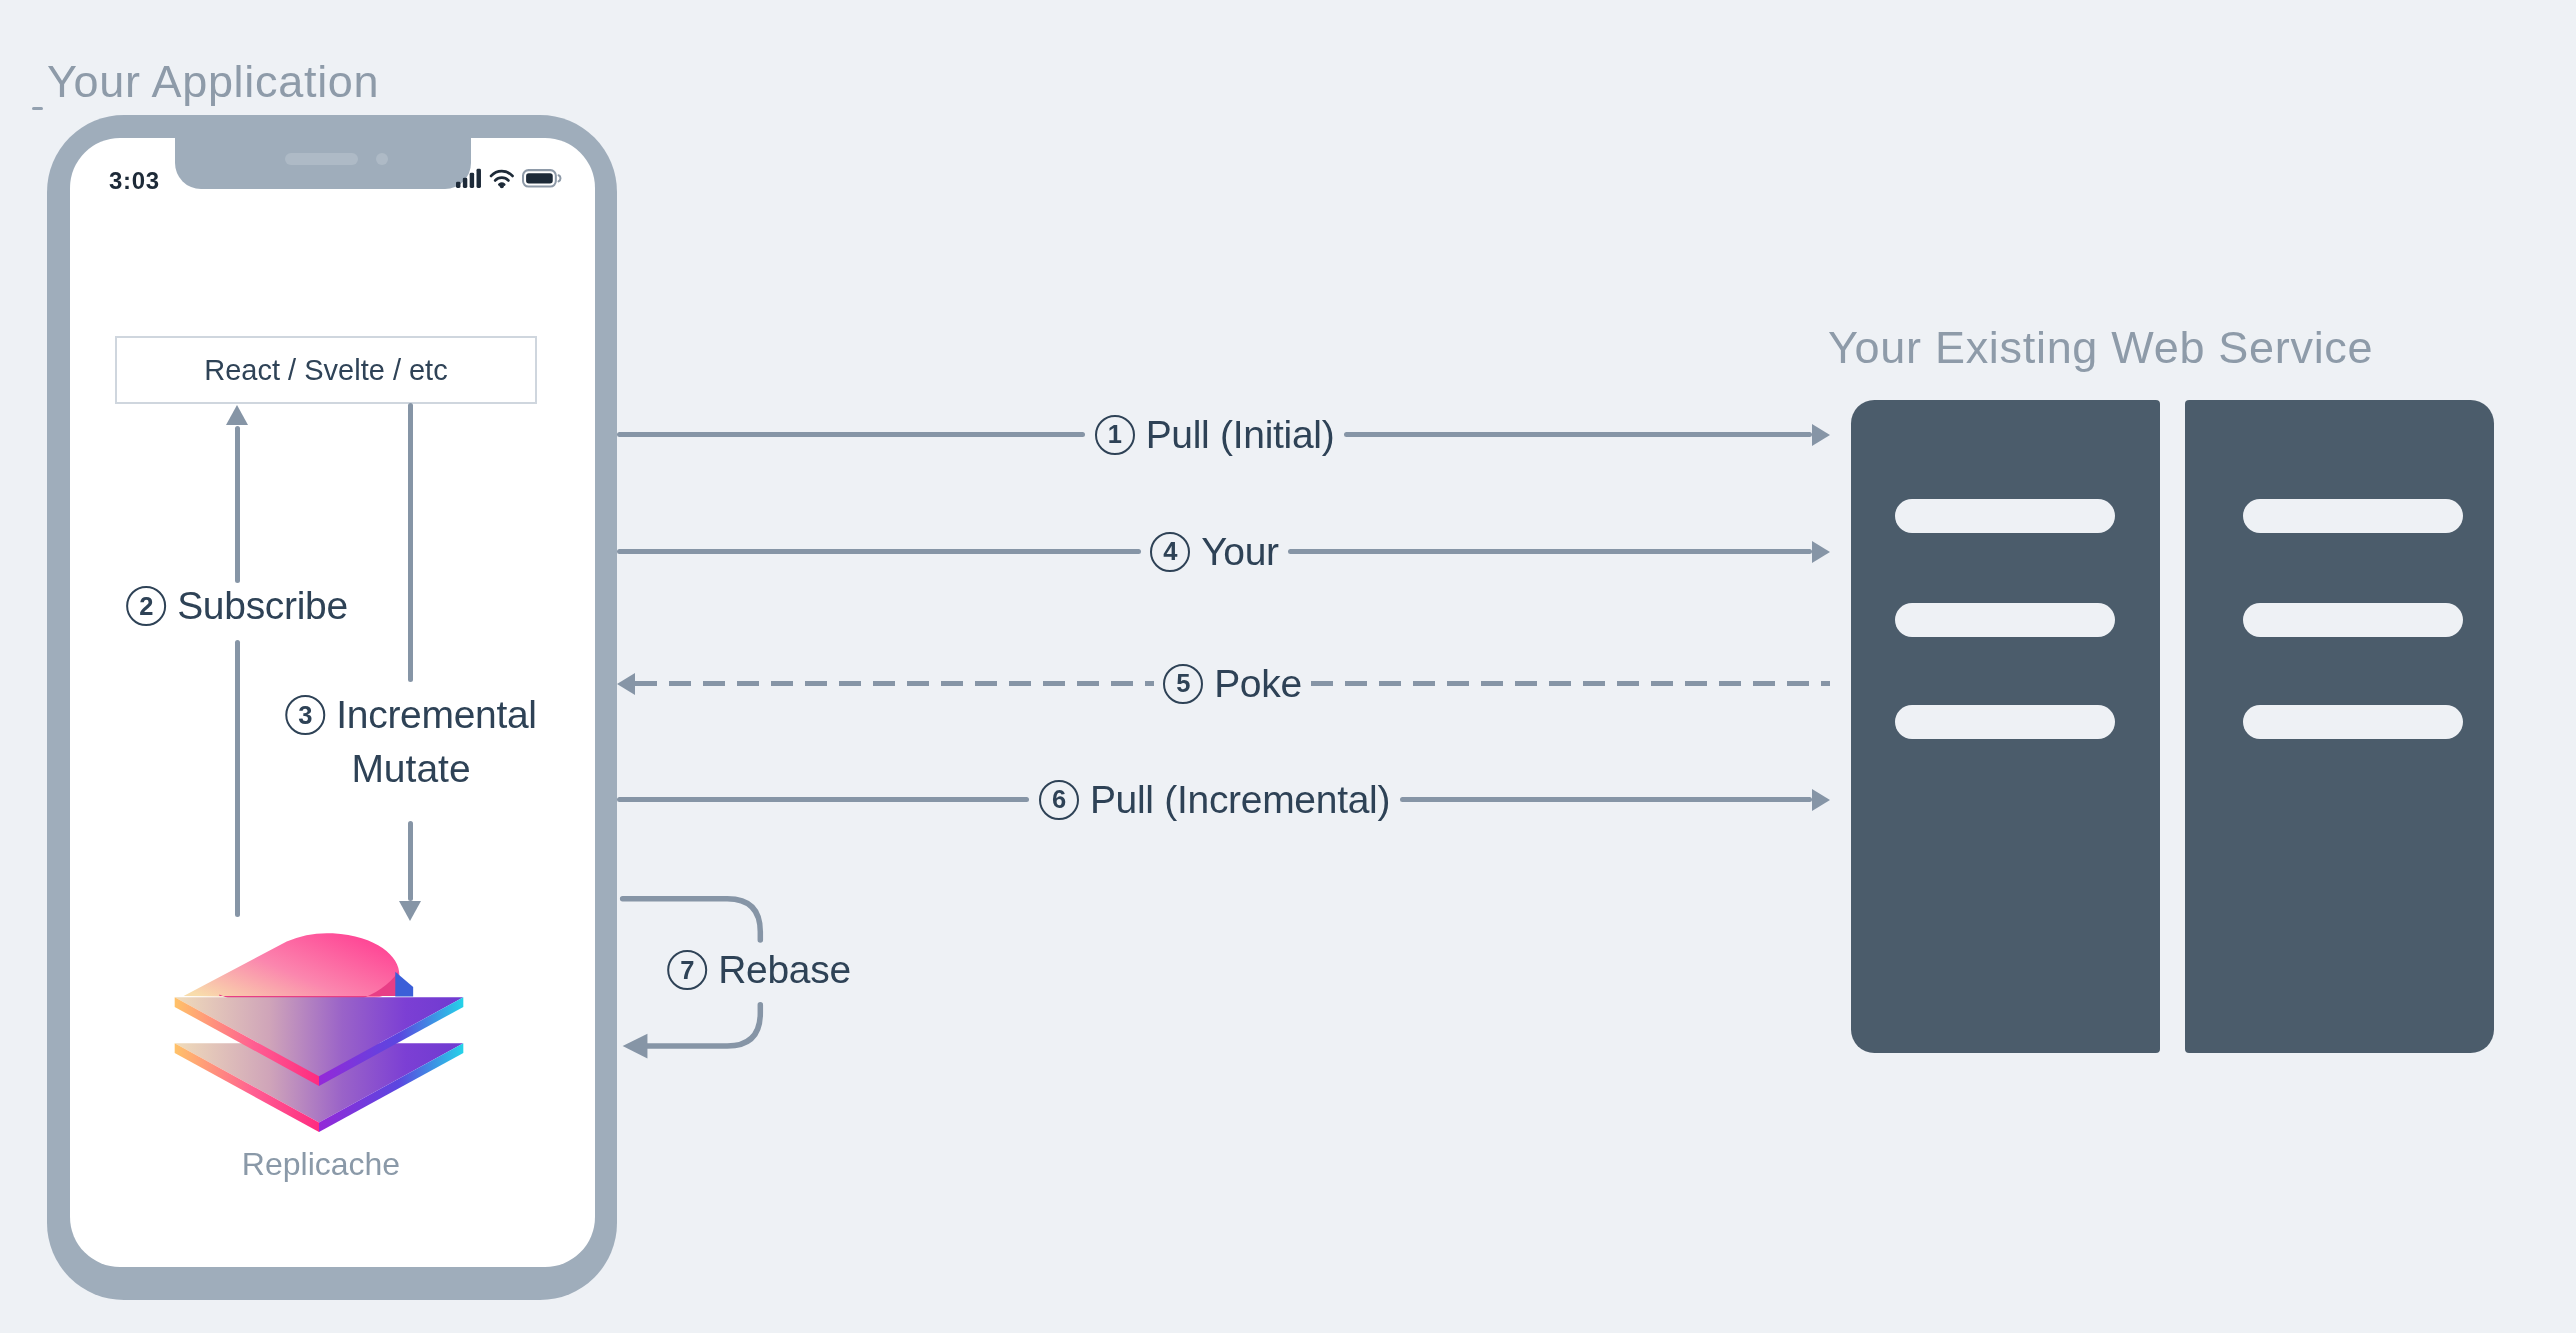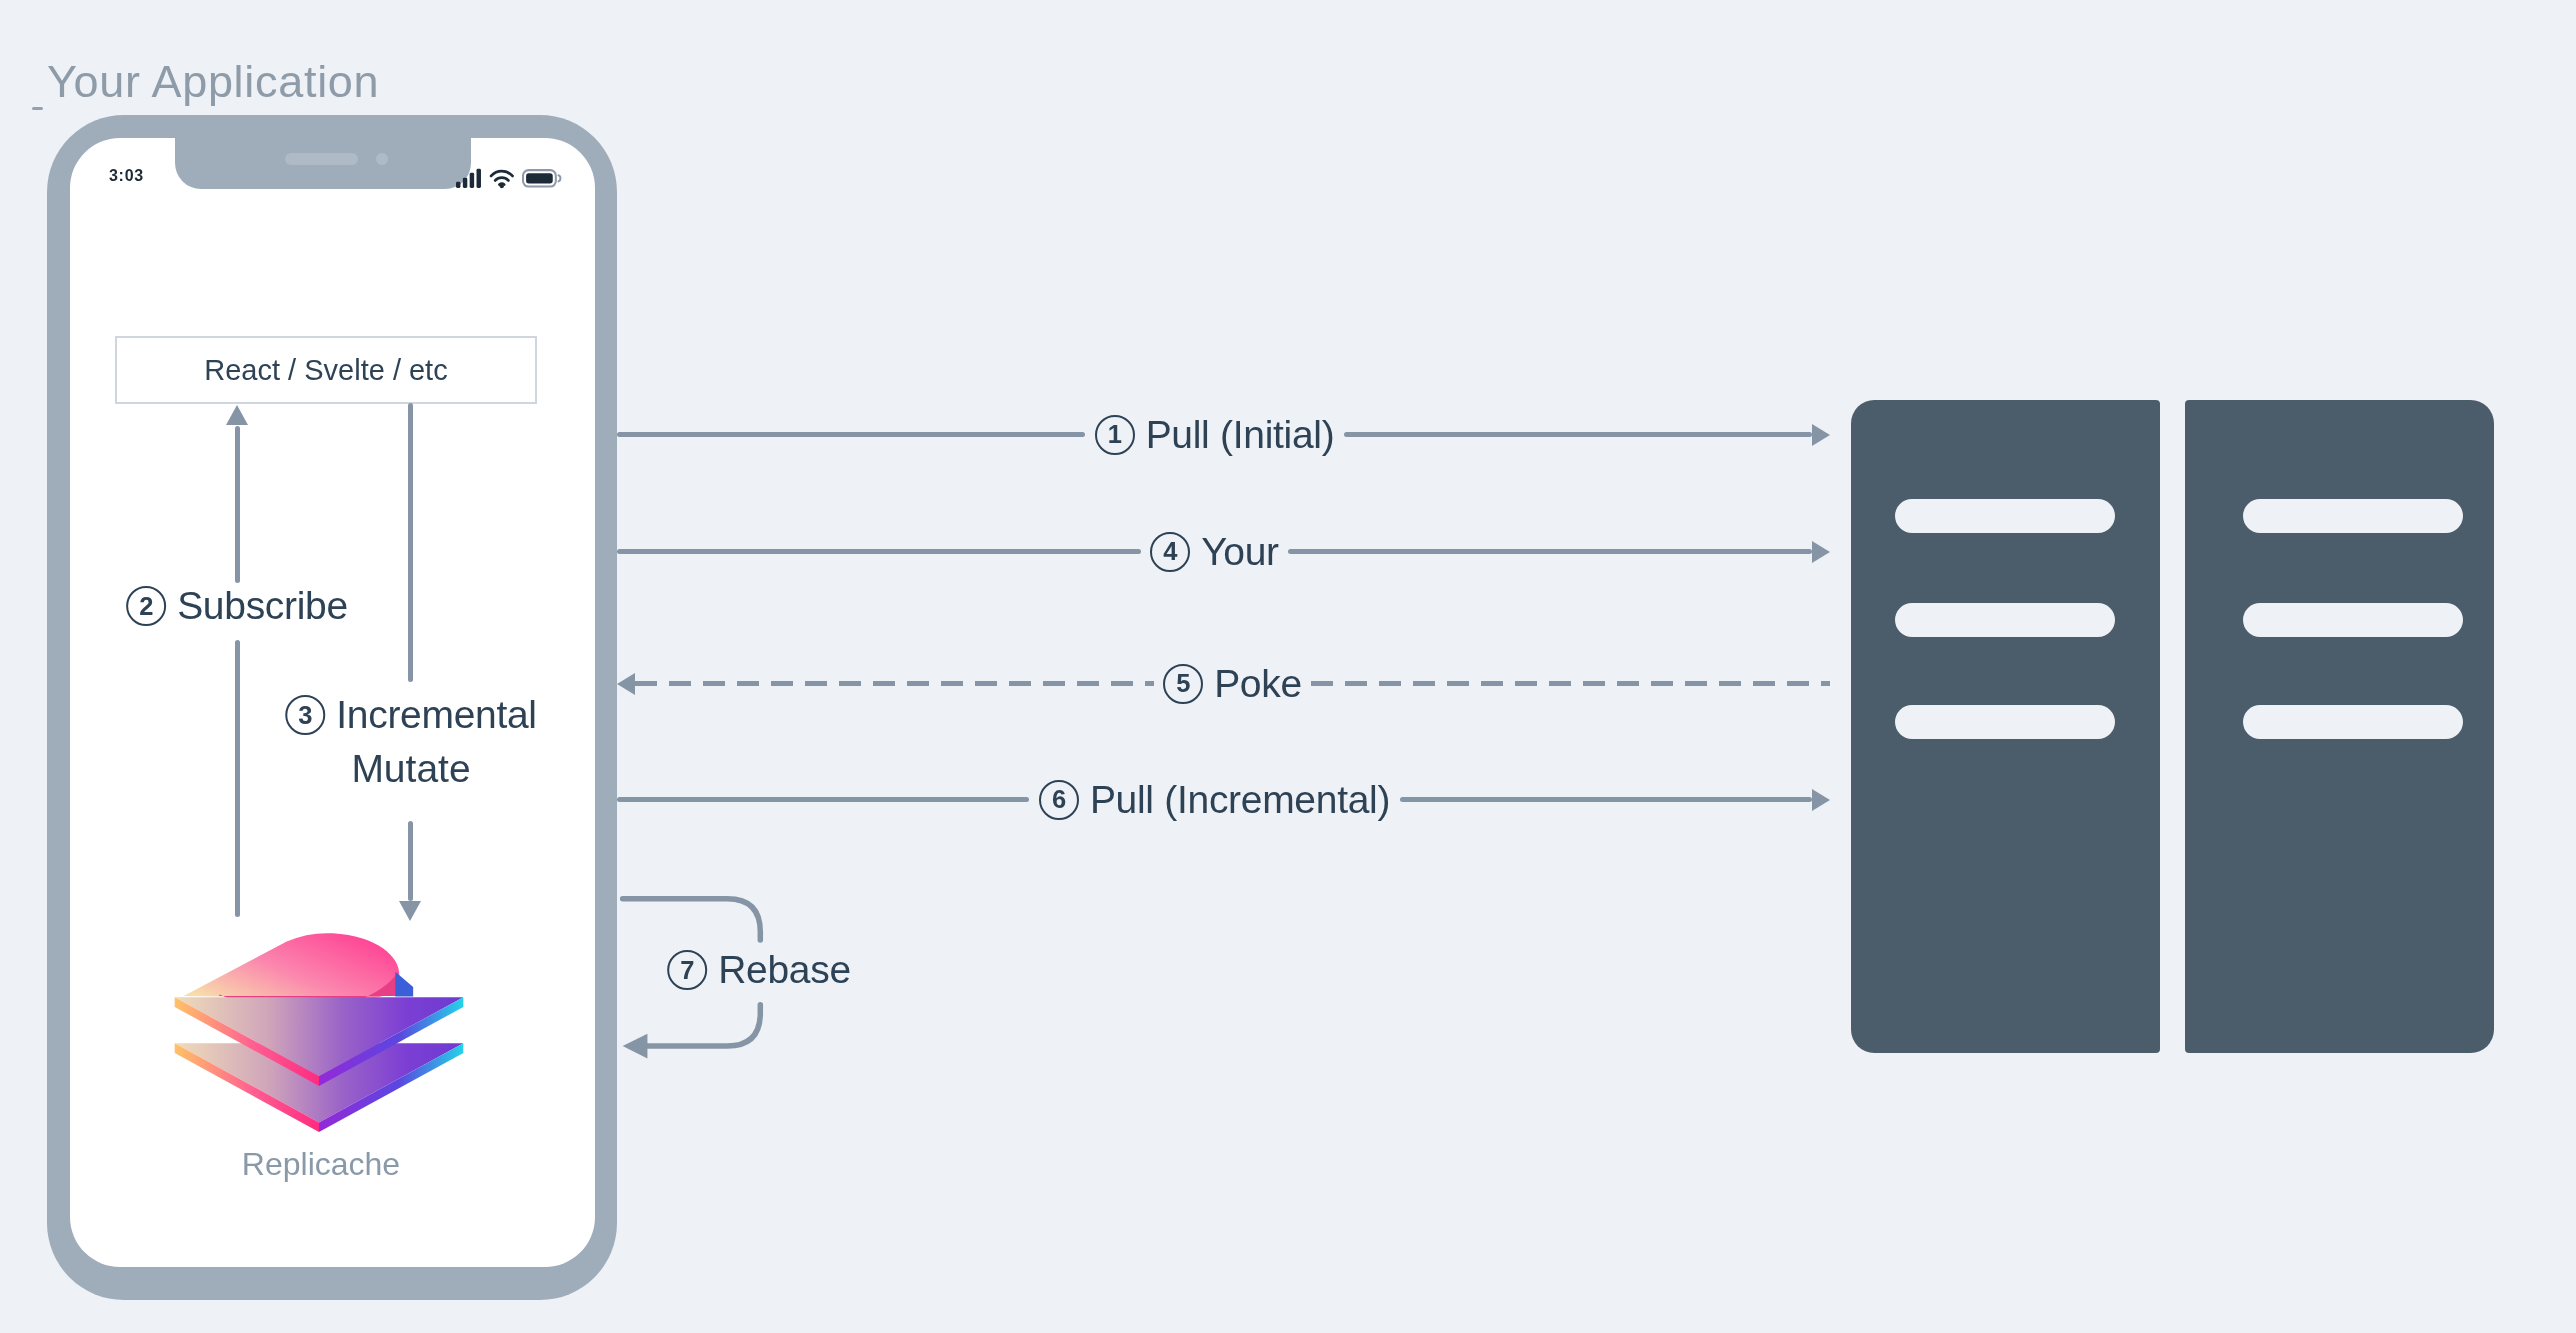"3:03" .status-time { font-size: 16px -> 24px }
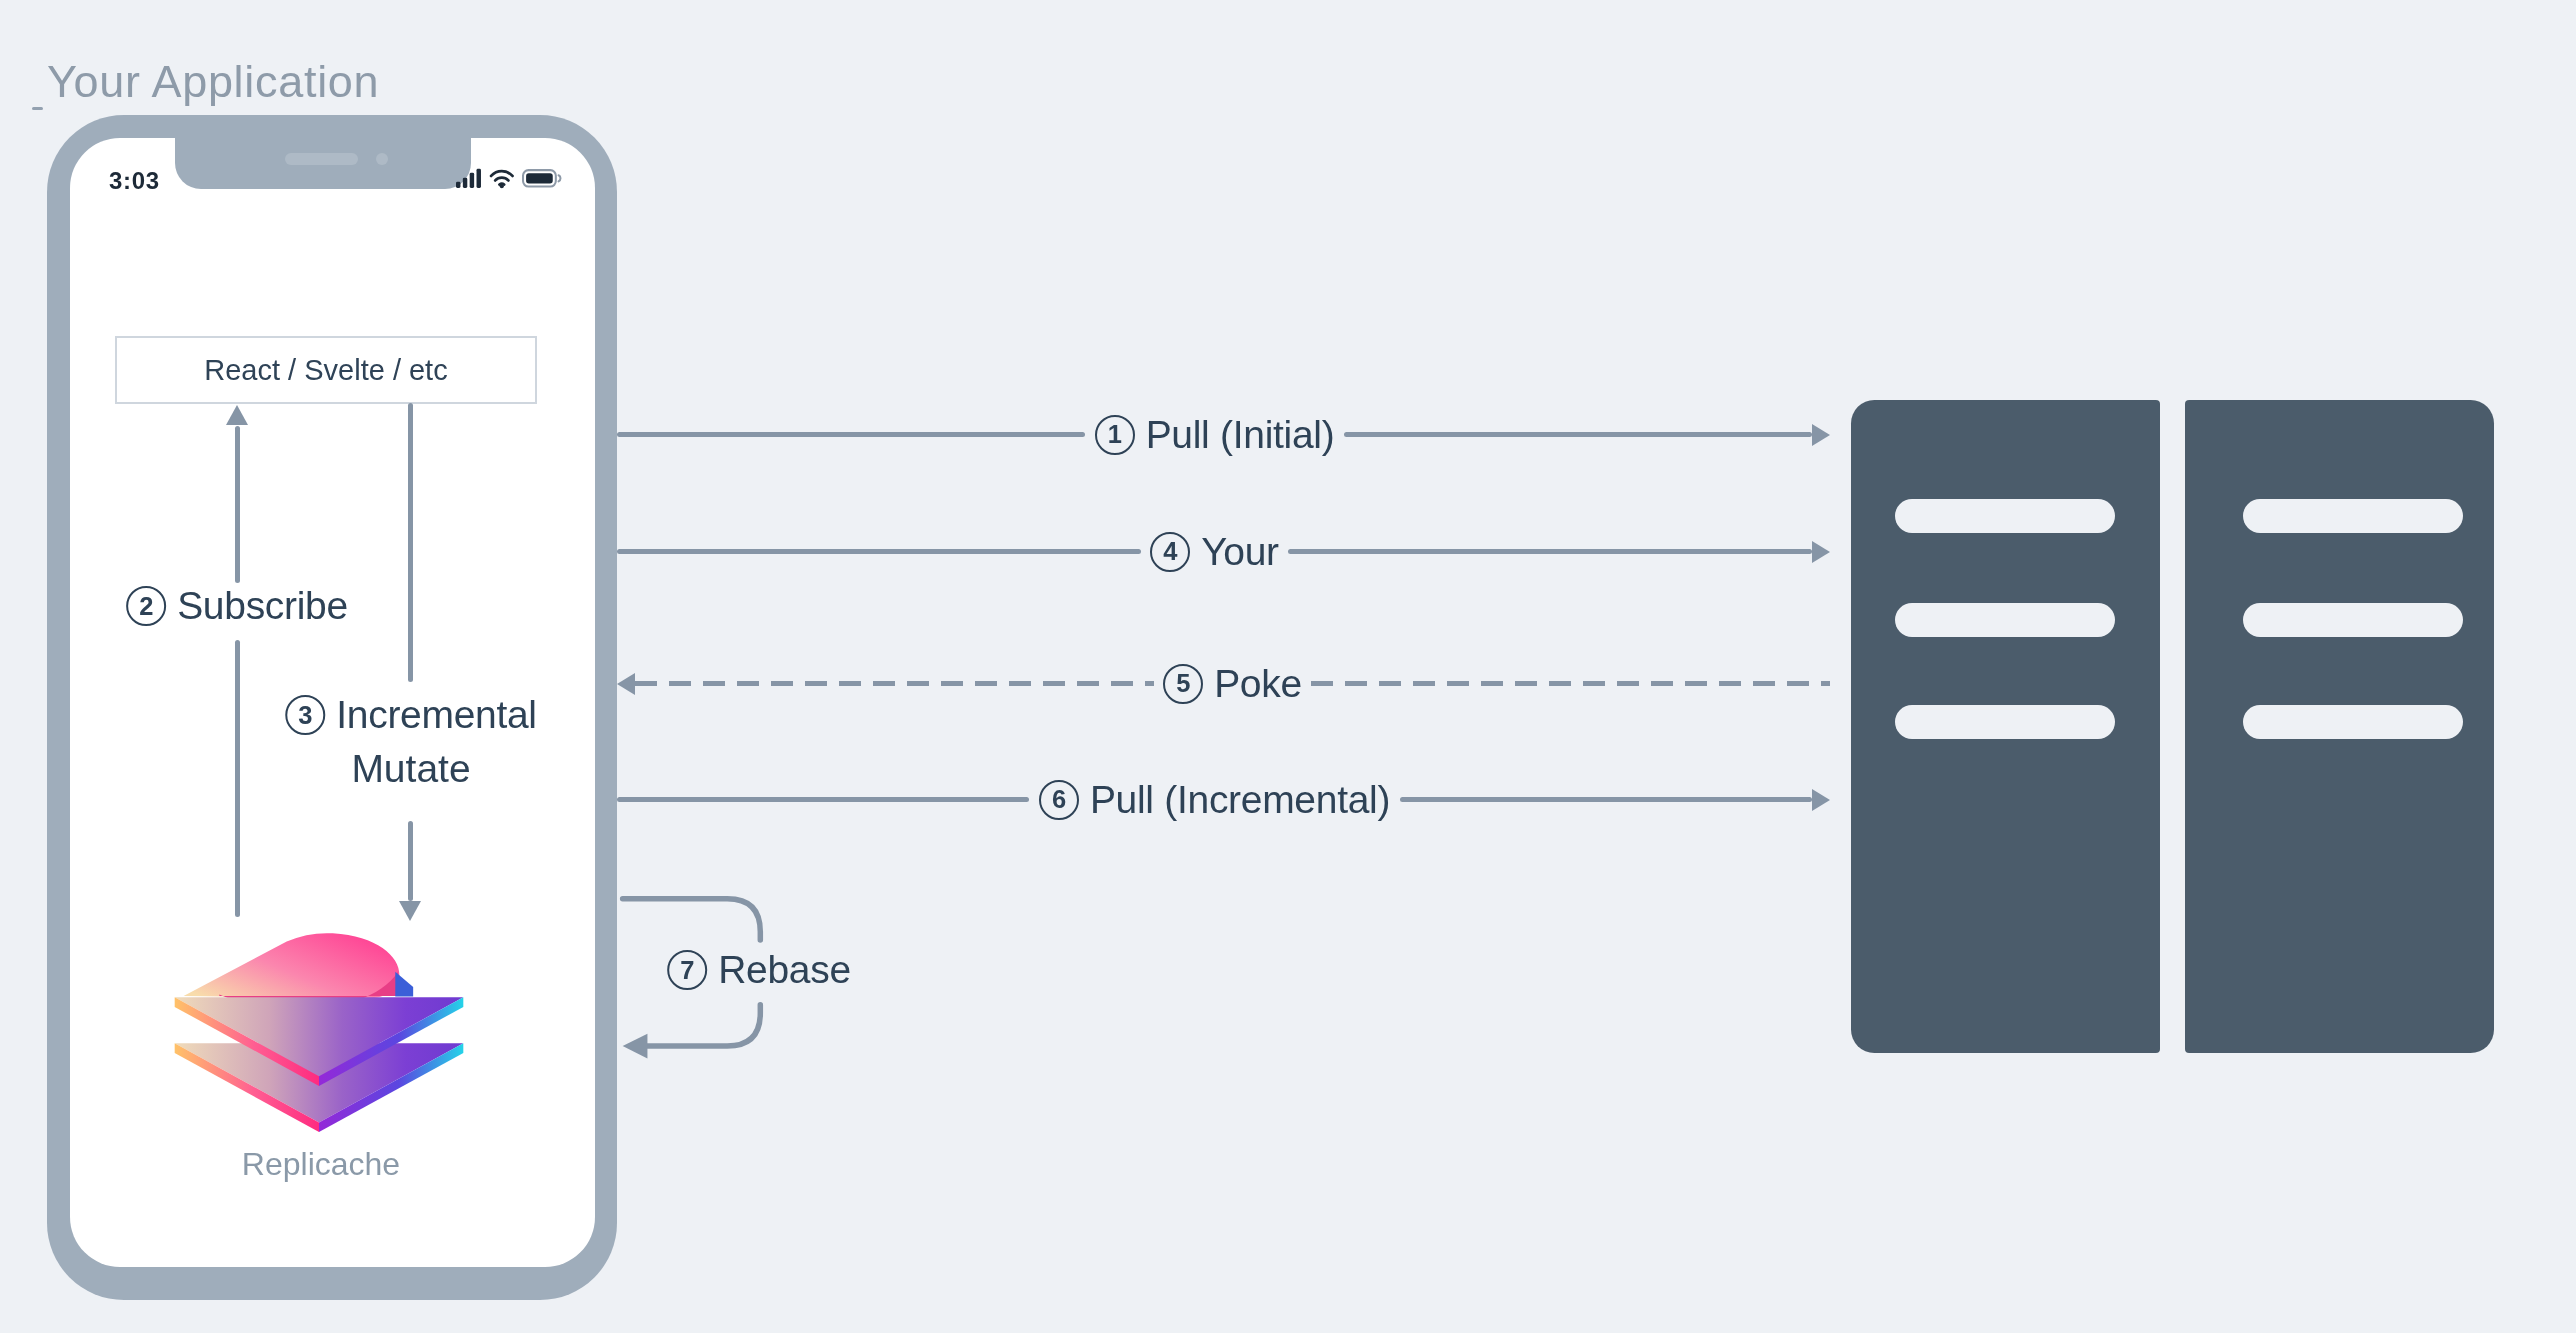"Your Existing Web Service" div.muted-title { html: none -> <div>Your Existing Web Service</div> }
